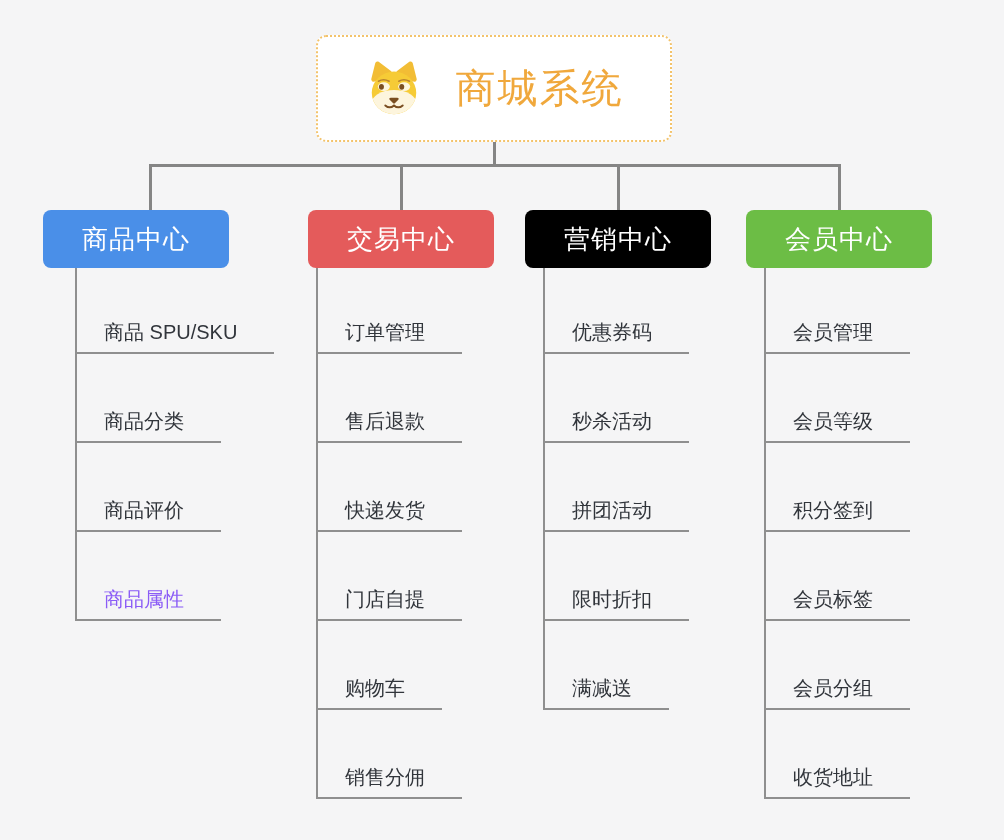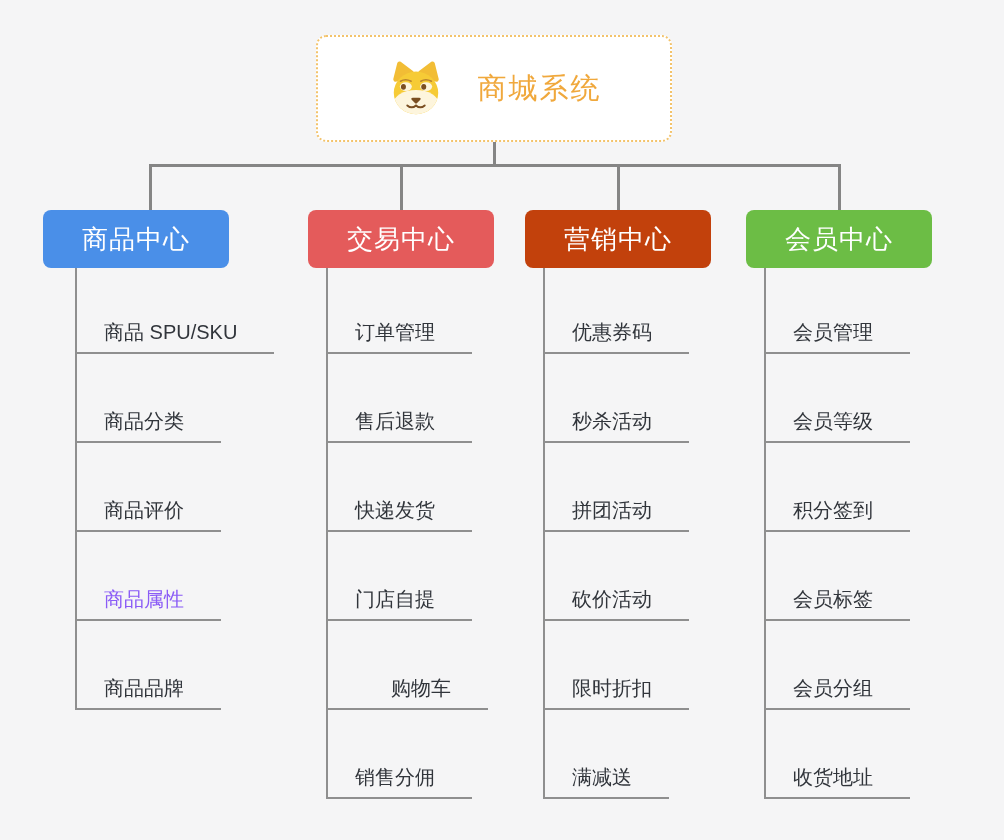"商城系统" .root-title { font-size: 29px -> 40px }
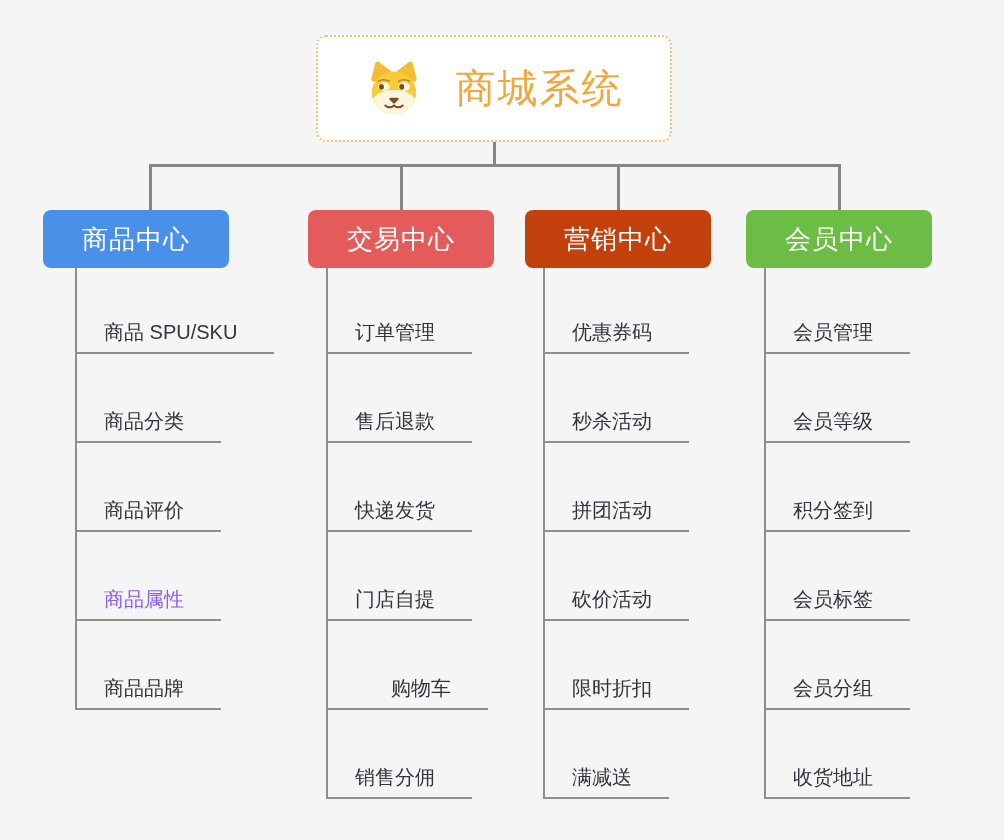"营销中心" div.branch-node { background: #c2410c -> #000000 }
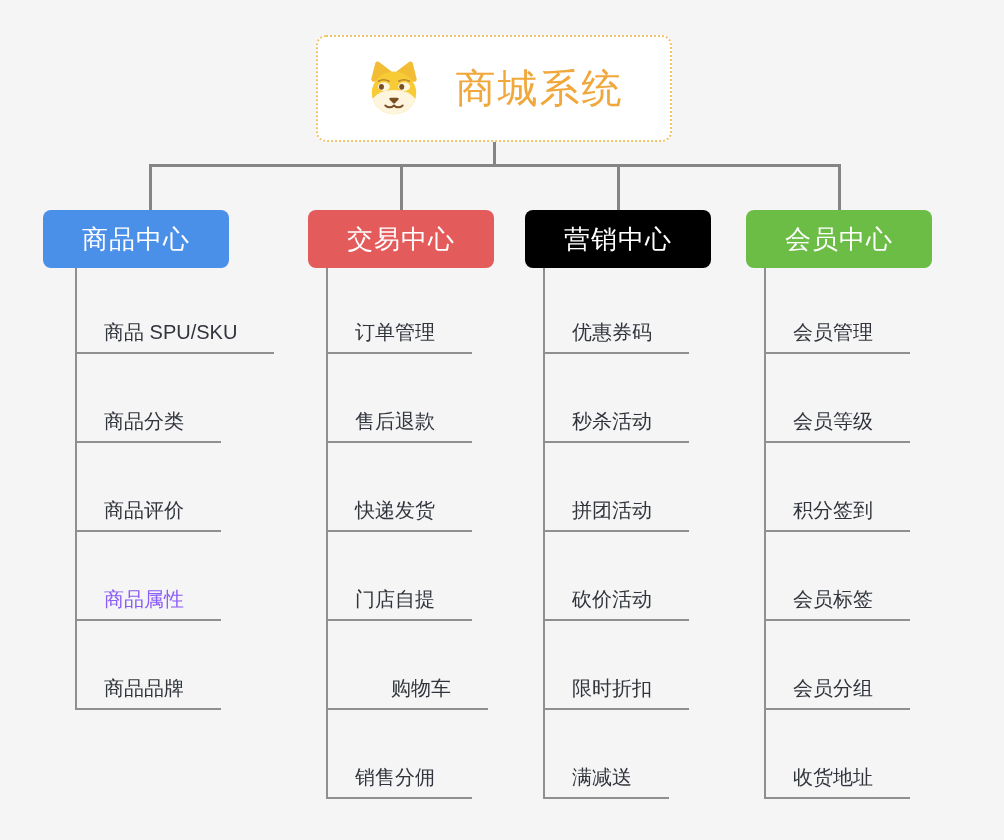"订单管理" div.child-col { left: 326px -> 316px }
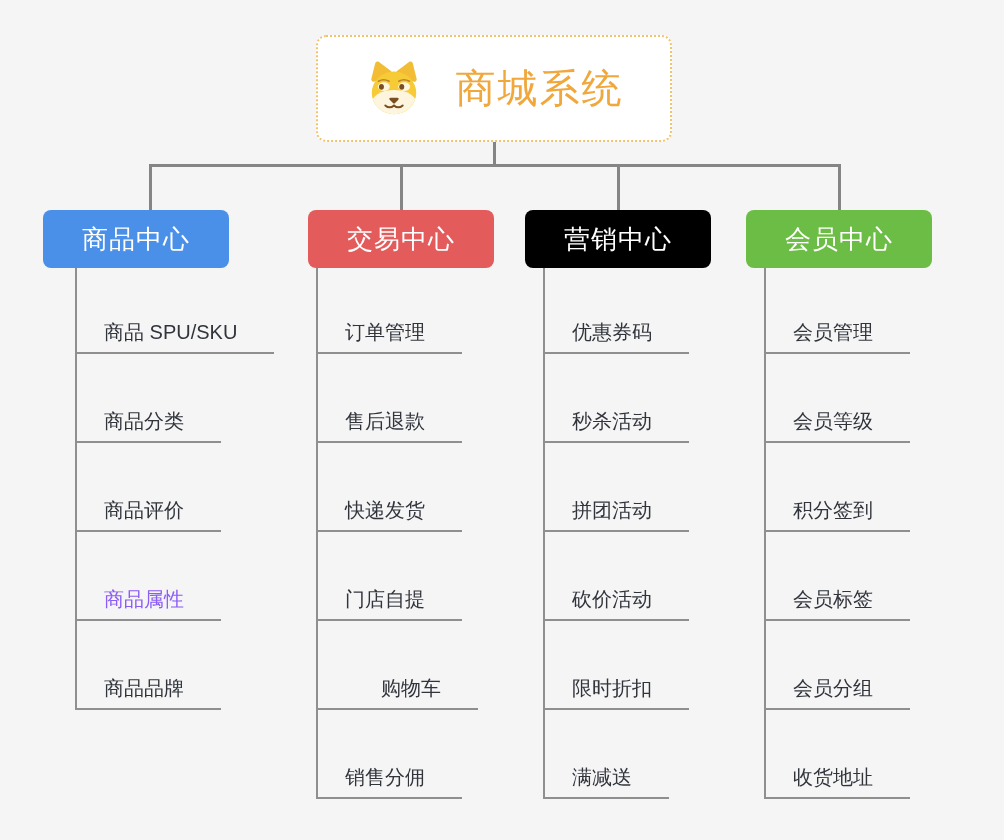"砍价活动" div.child { html: <div> <span>砍价活动</span> </div> -> none }
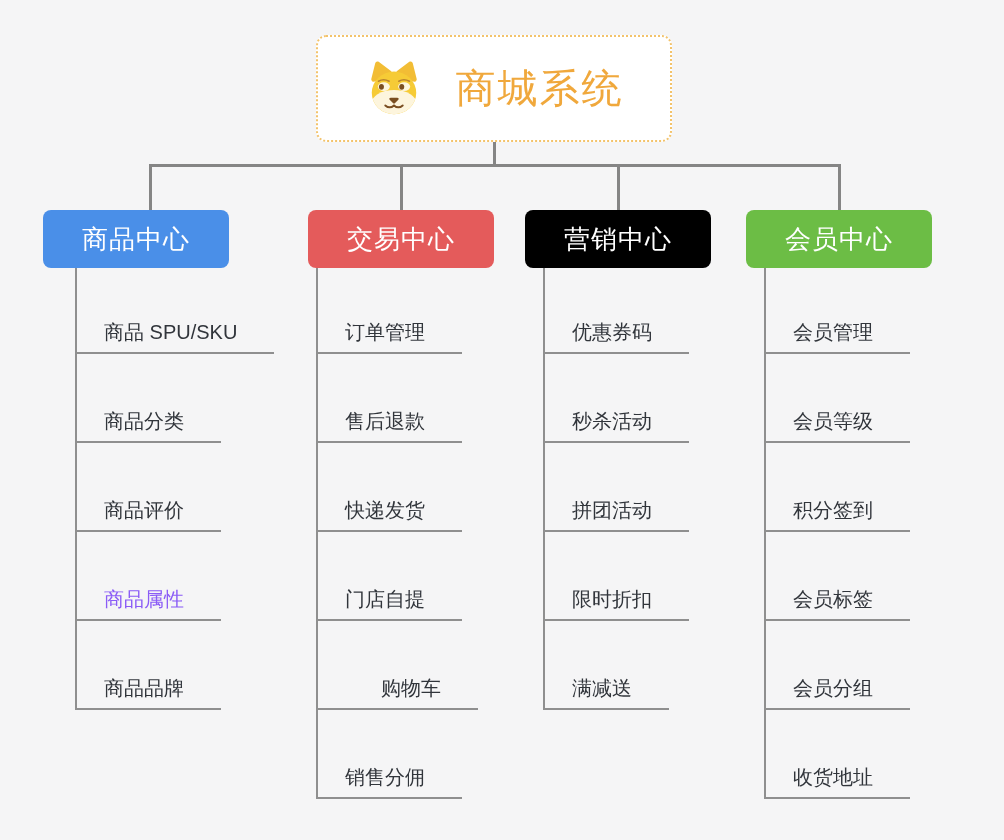"商品品牌" div.child { html: <div> <span>商品品牌</span> </div> -> none }
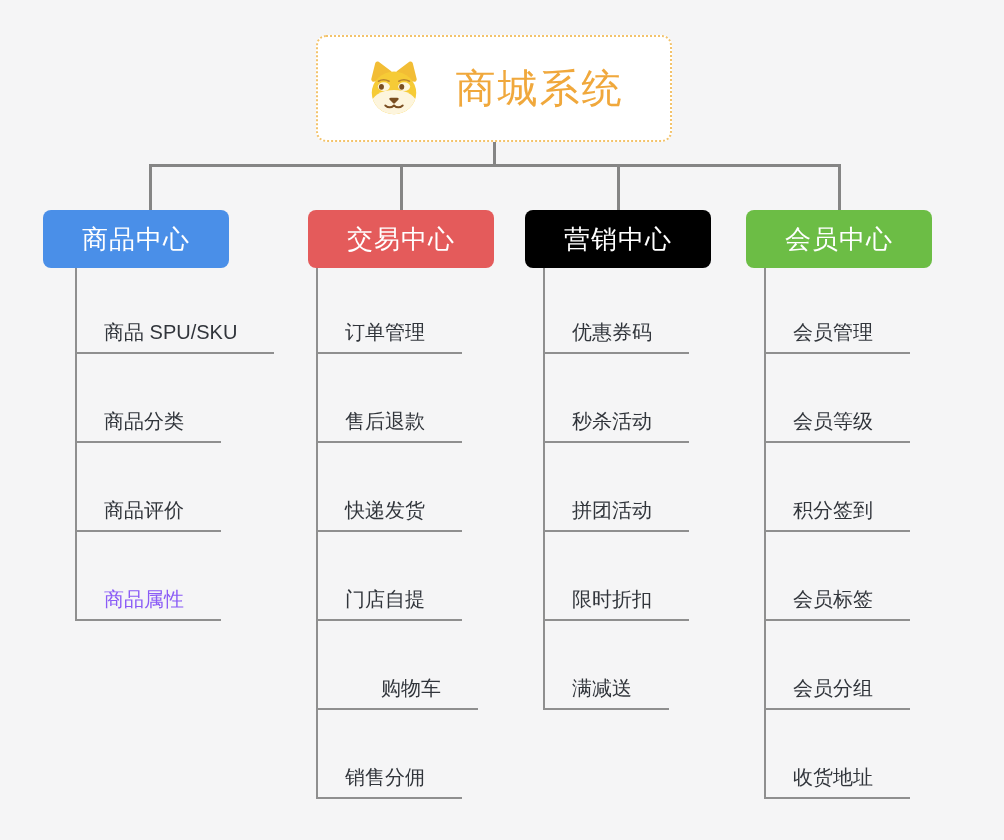"购物车" div.child { padding-left: 36px -> none }
